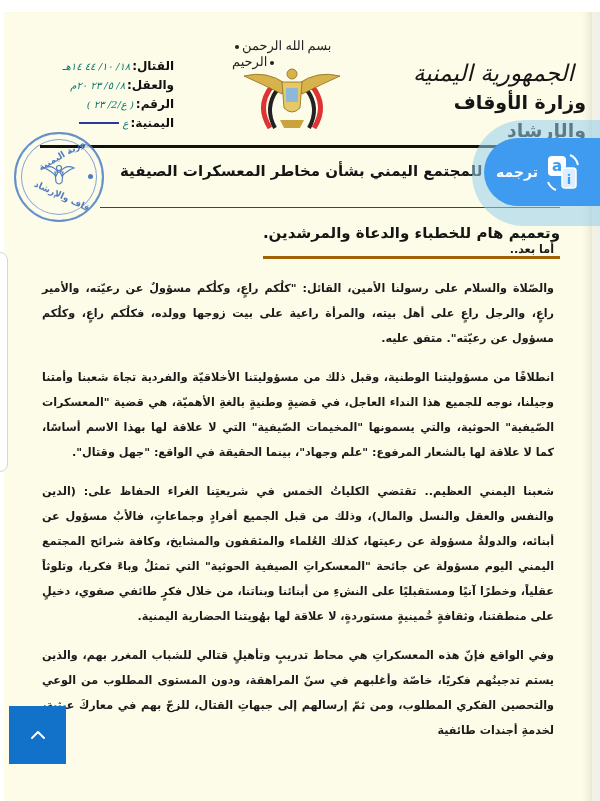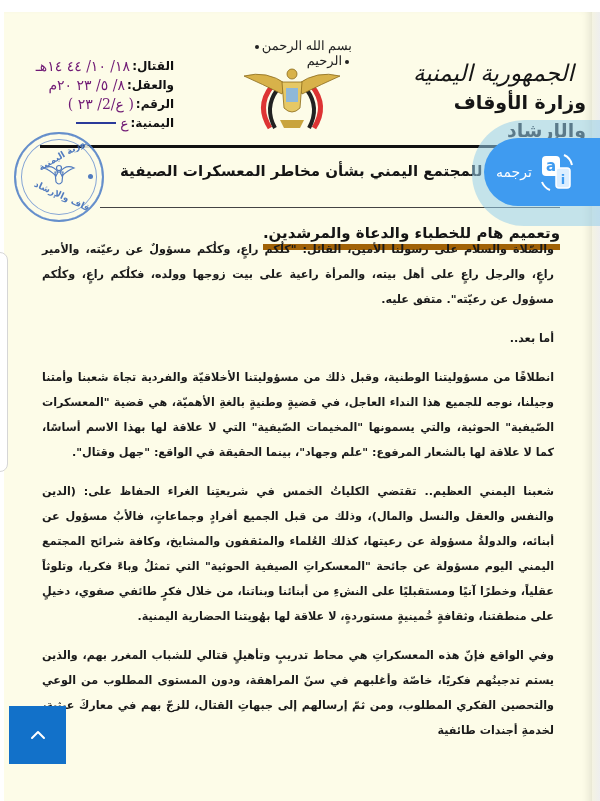"بسم الله الرحمن الرحيم" .basmala { font-family: Liberation Sans, sans-serif -> Liberation Serif, serif; text-align: right -> left }
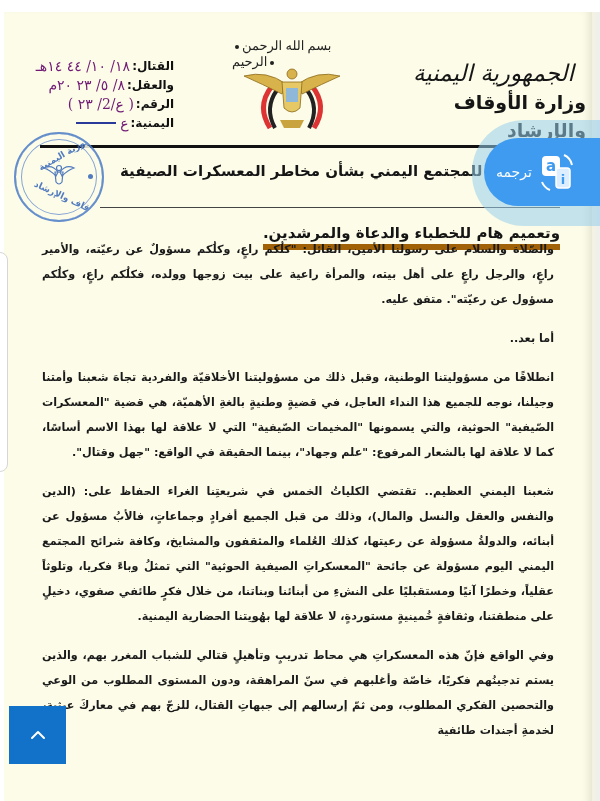"١٨/ ١٠/ ٤٤ ١٤هـ" .meta .v { color: #701a75 -> #0f766e; font-size: 14px -> 10px; font-style: none -> italic }
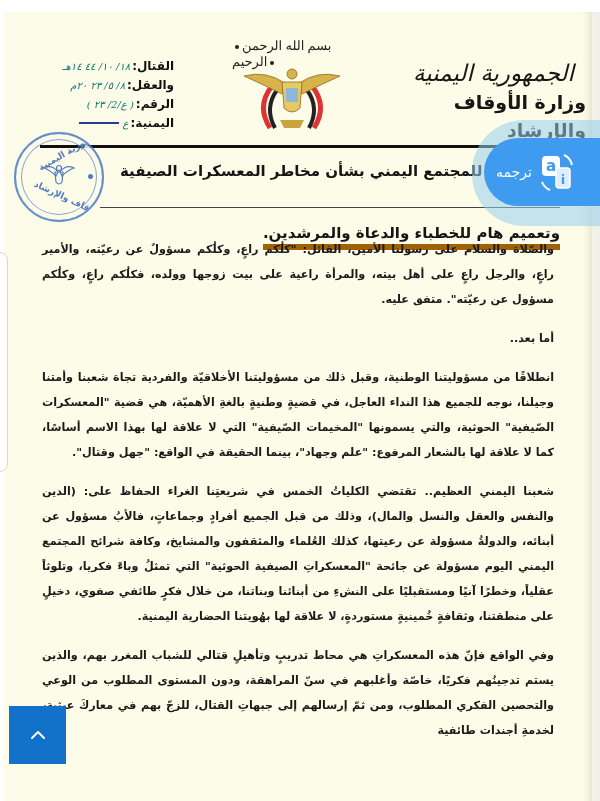"ترجمه" .translate-btn .lbl { font-weight: normal -> bold }
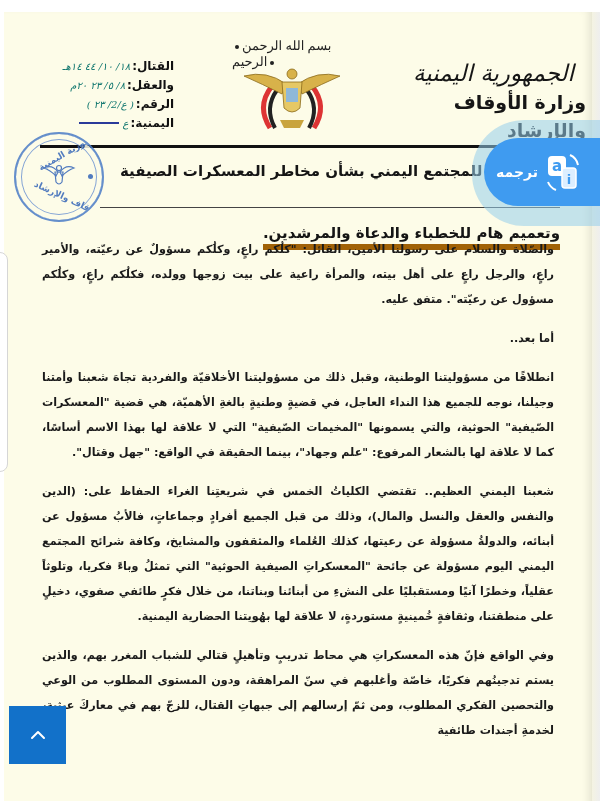"وتعميم هام للخطباء والدعاة والمرشدين." .title .l2 { border-bottom: 6px solid #a16207 -> 3px solid #a16207; padding-bottom: 0 -> 12px }
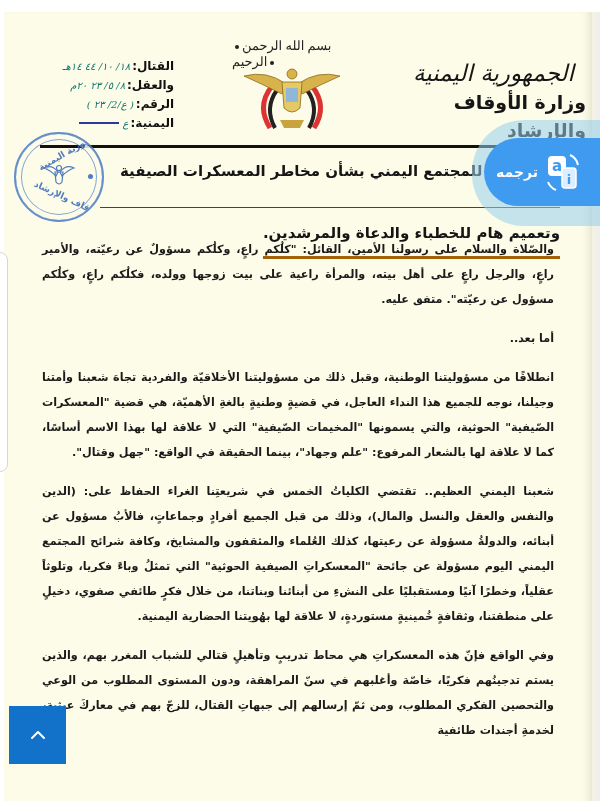"والصّلاة والسلام على رسولنا الأمين،" p { order: before "أما بعد.." -> after "أما بعد.." }
